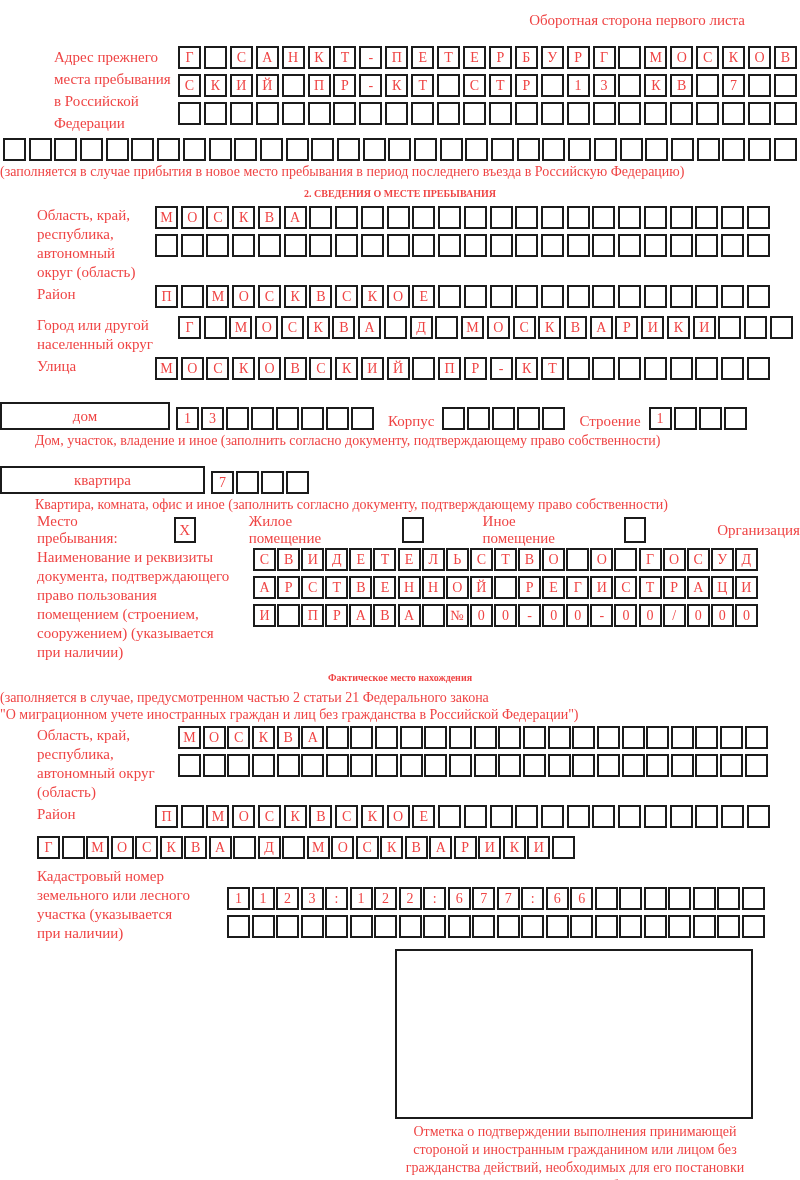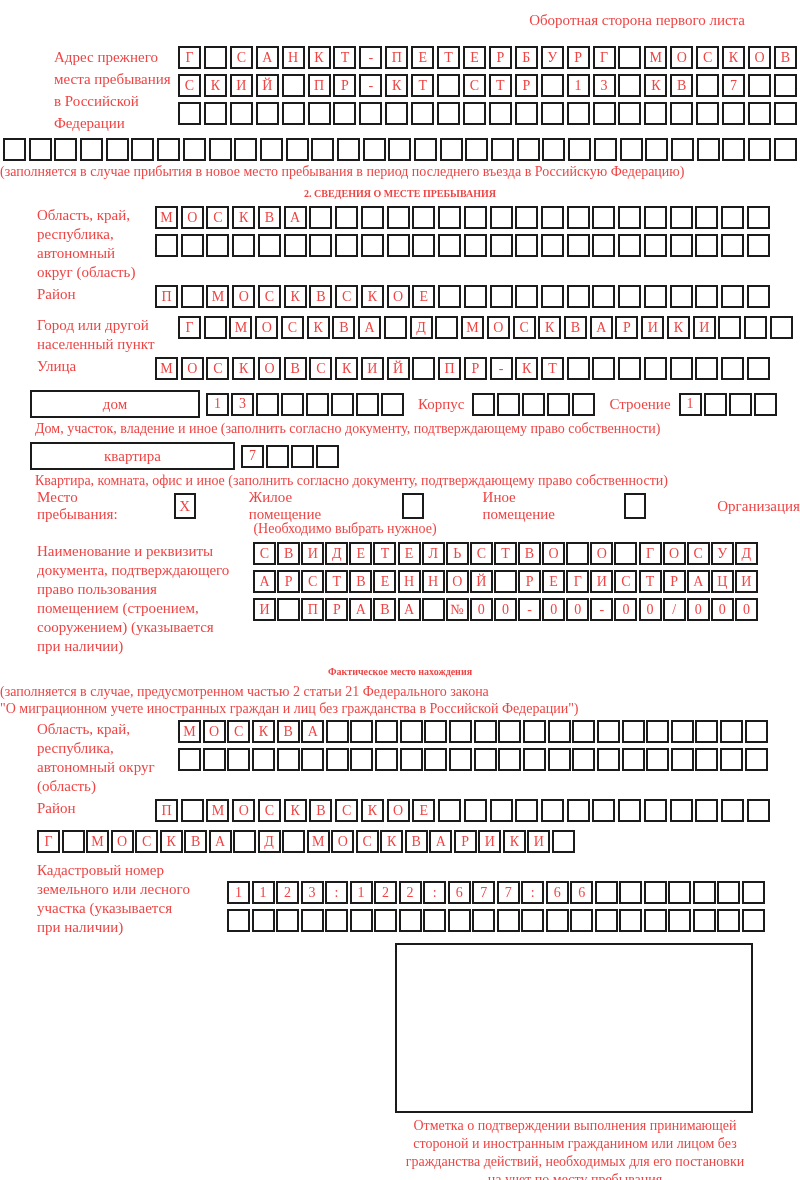"Город или другой" div.flabel { text: пункт -> округ }
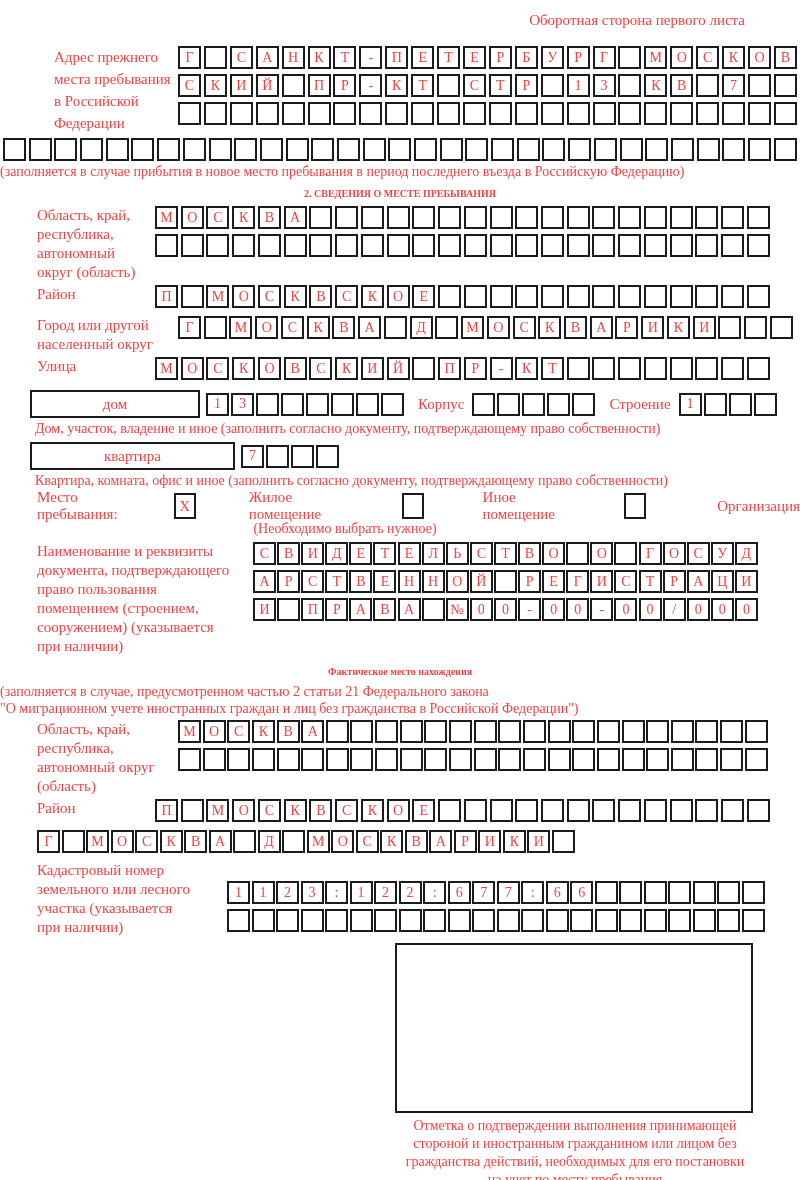"дом" .inline-row { align-items: center -> flex-end; margin-top: 5px -> 17px; padding-left: 30px -> none }
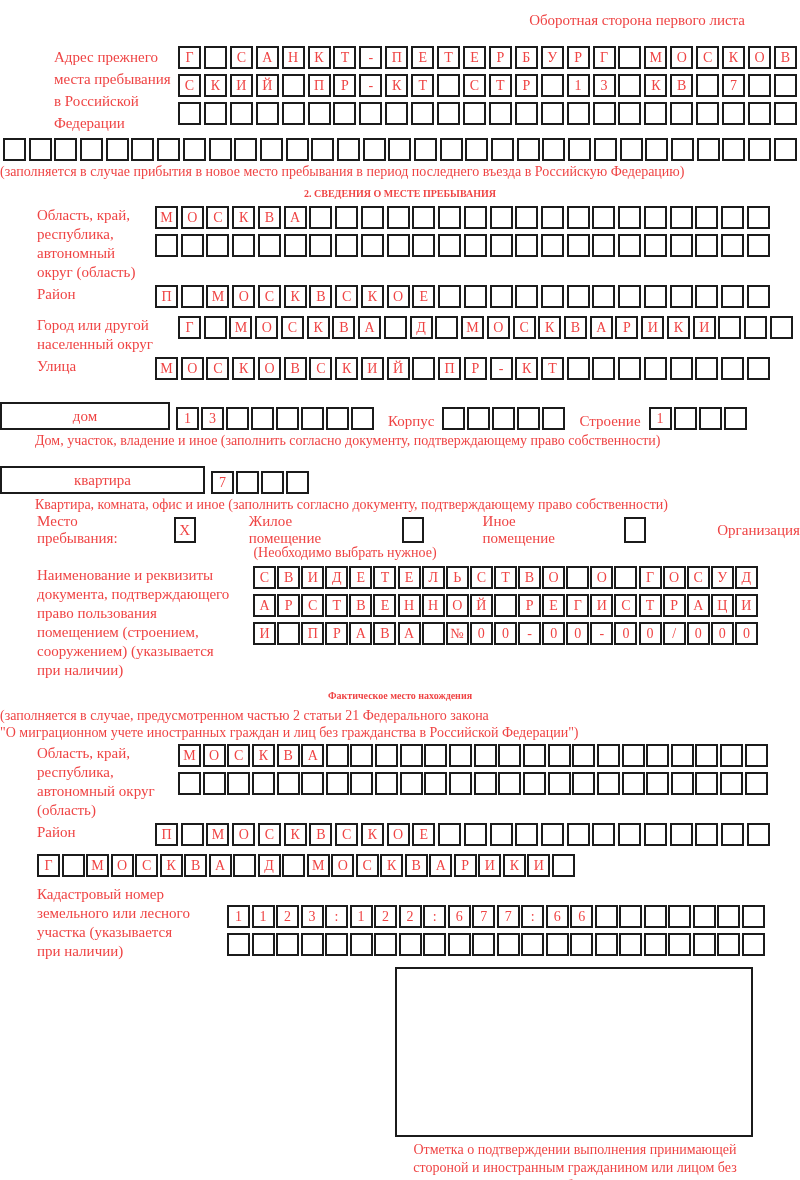"(Необходимо выбрать нужное)" div.note { html: <div>(Необходимо выбрать нужное)</div> -> none }
